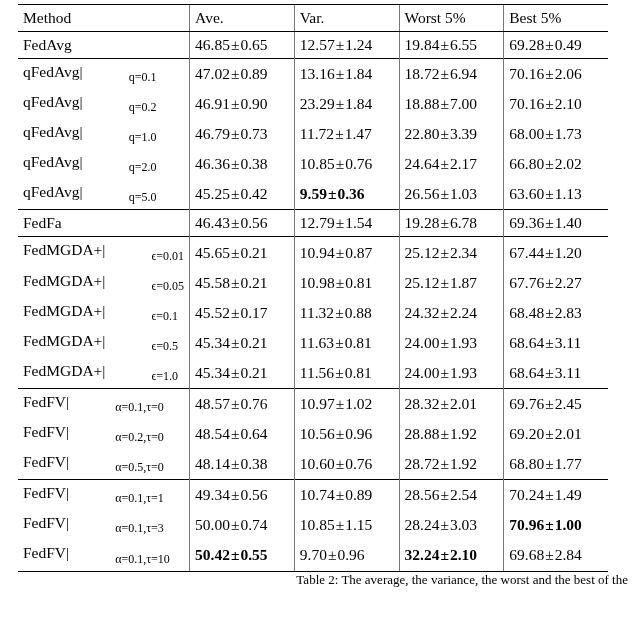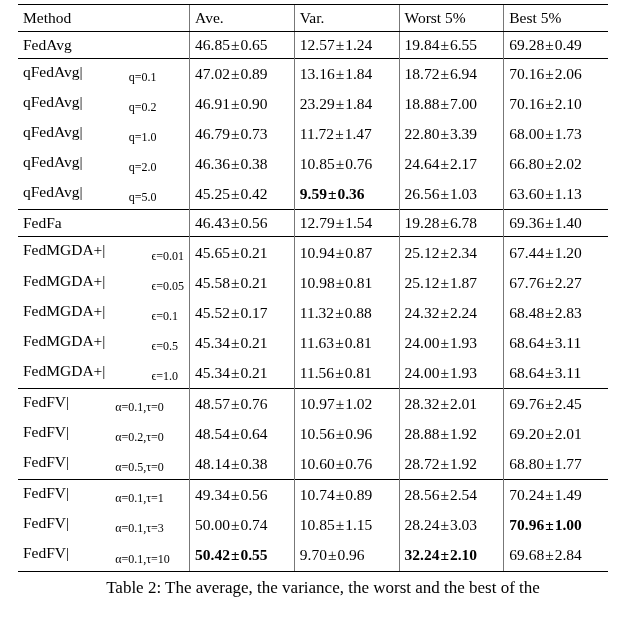"Table 2: The average, the" .caption { font-size: 17px -> 13px; margin-top: 6px -> 0; text-align: center -> right }
